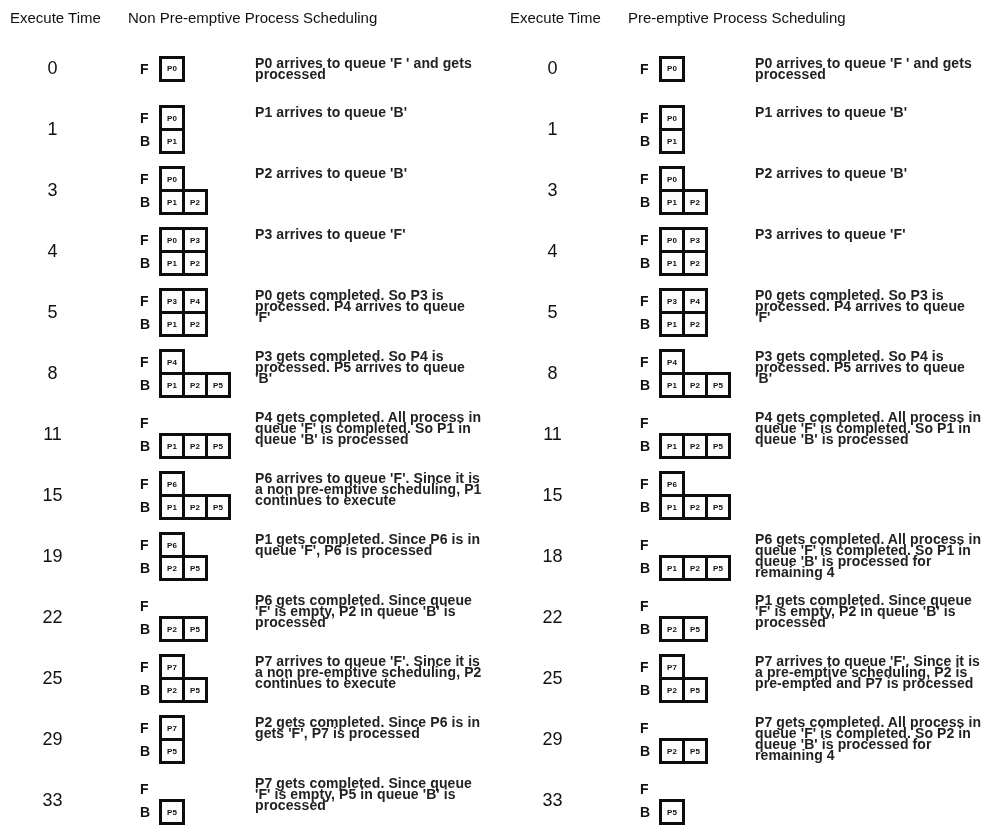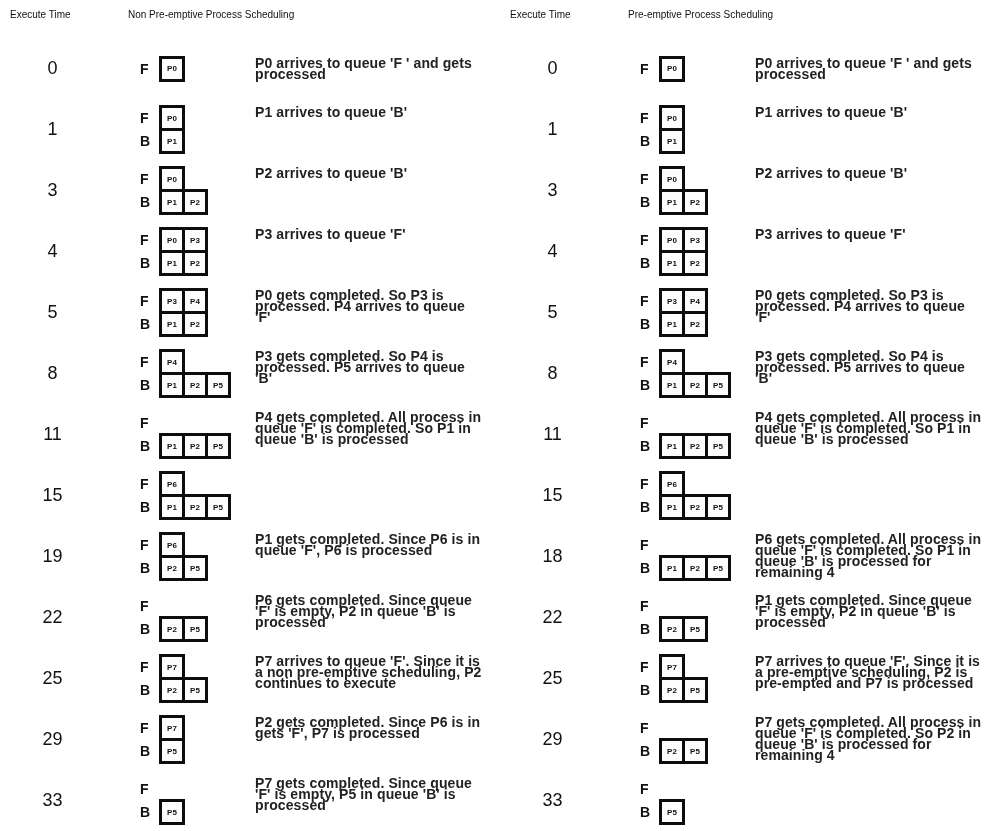"Execute Time" .panel-header { font-size: 10px -> 15px }
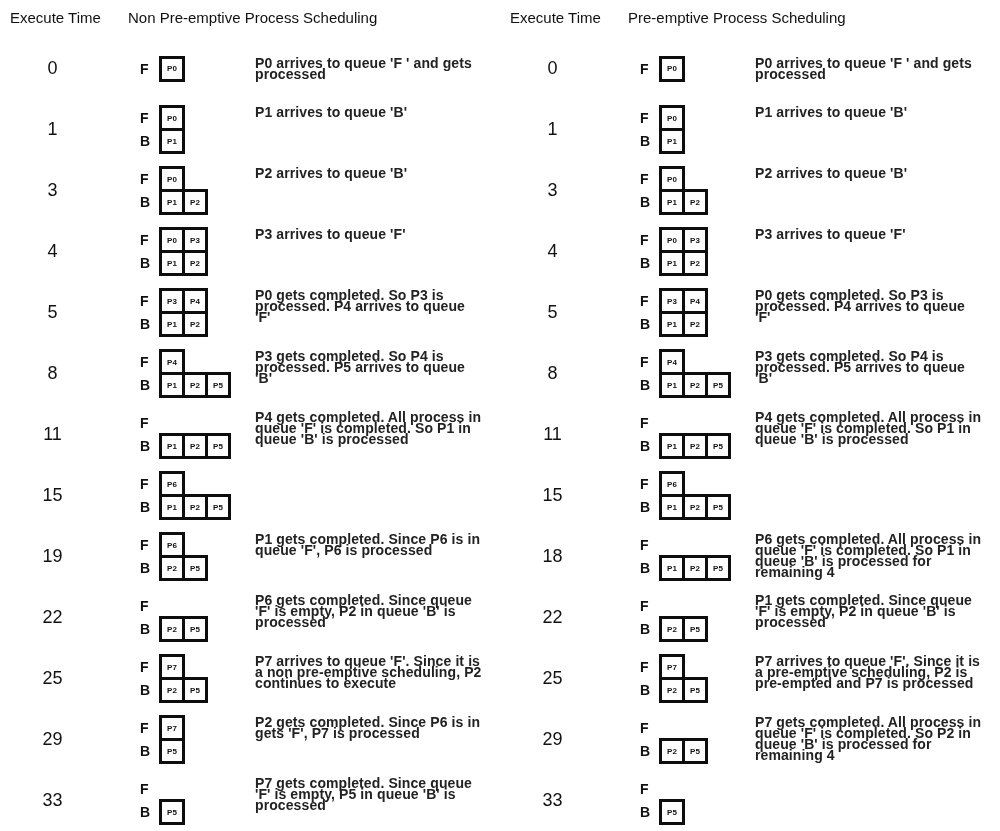"P6 arrives to queue 'F'." div.desc { html: none -> <div>P6 arrives to queue 'F'. Since it is a non pre-emptive scheduling, P1 continues to execute</div> }
